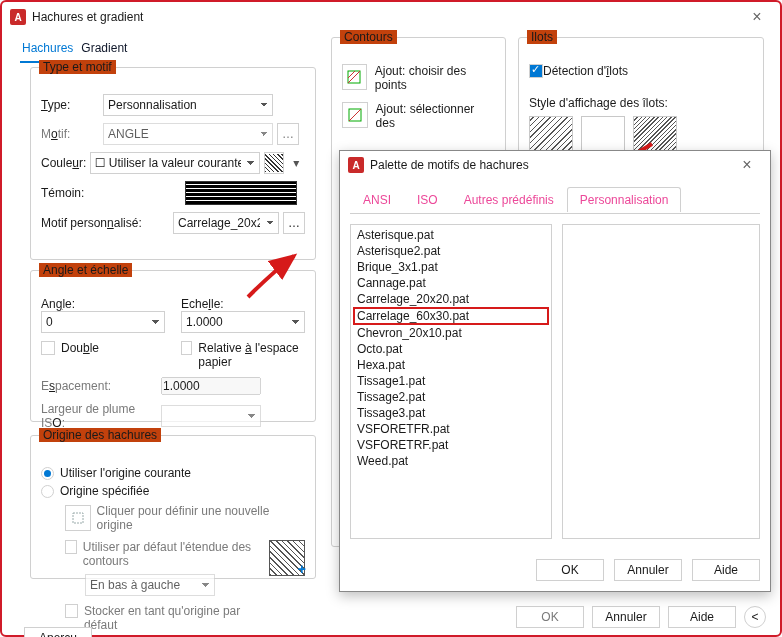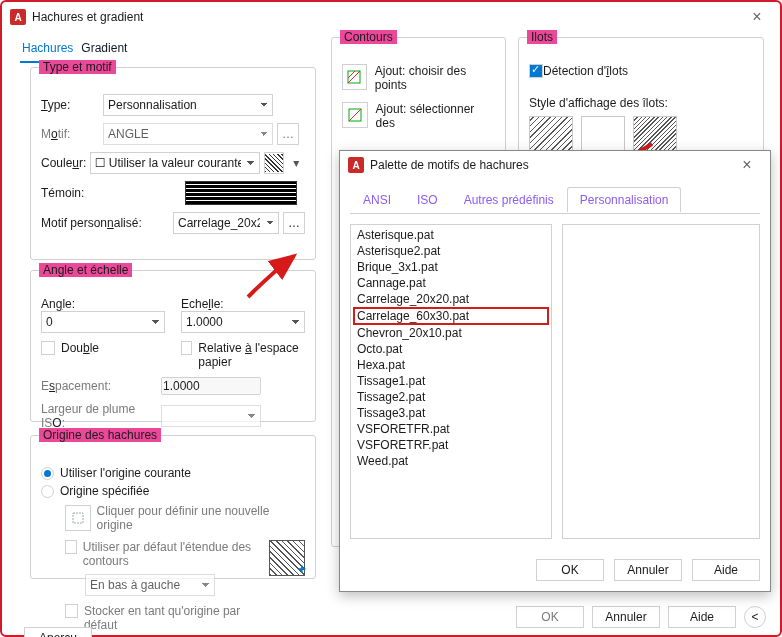"Contours" .group .lgd { background: #ec4899 -> #c2410c }
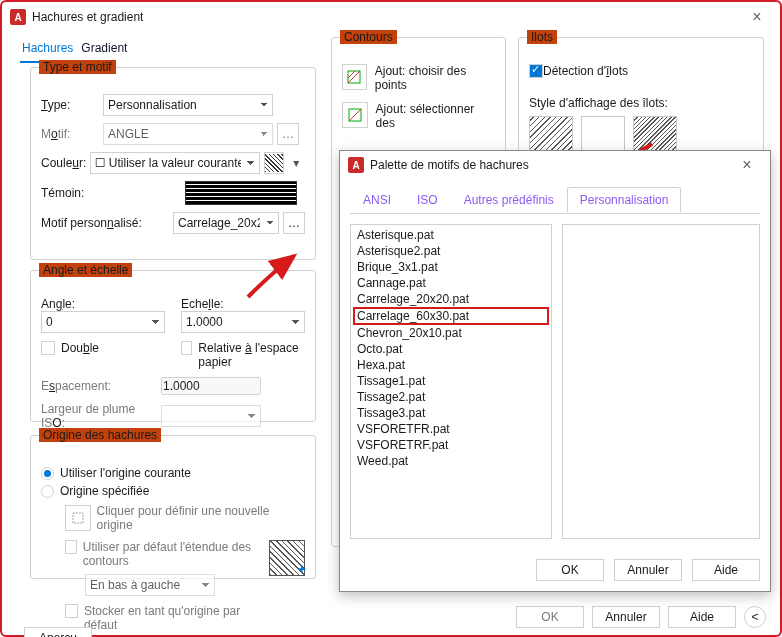"ANSI" .tab { color: #8b5cf6 -> #ec4899 }
